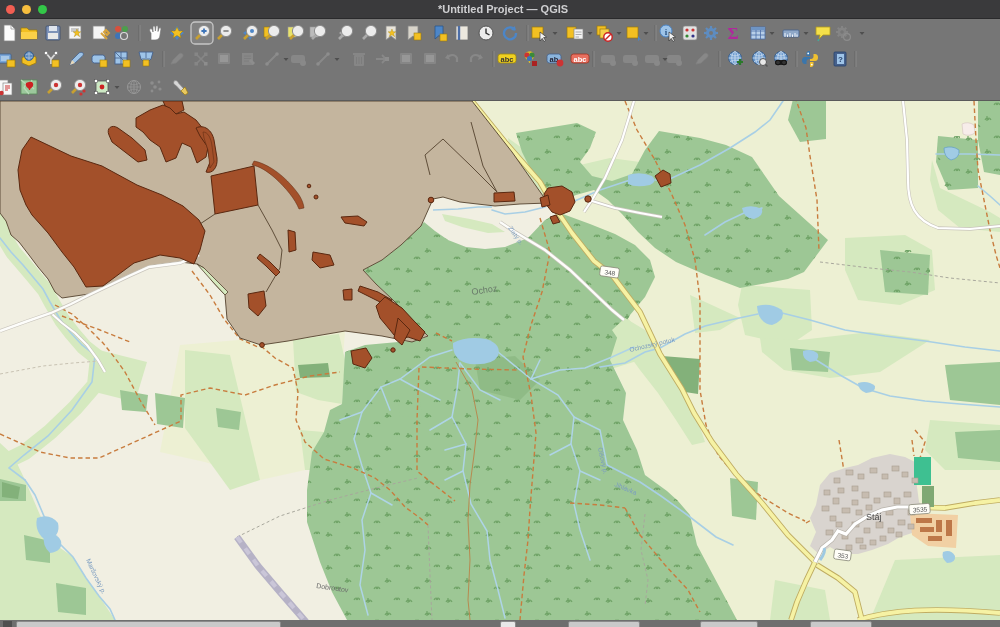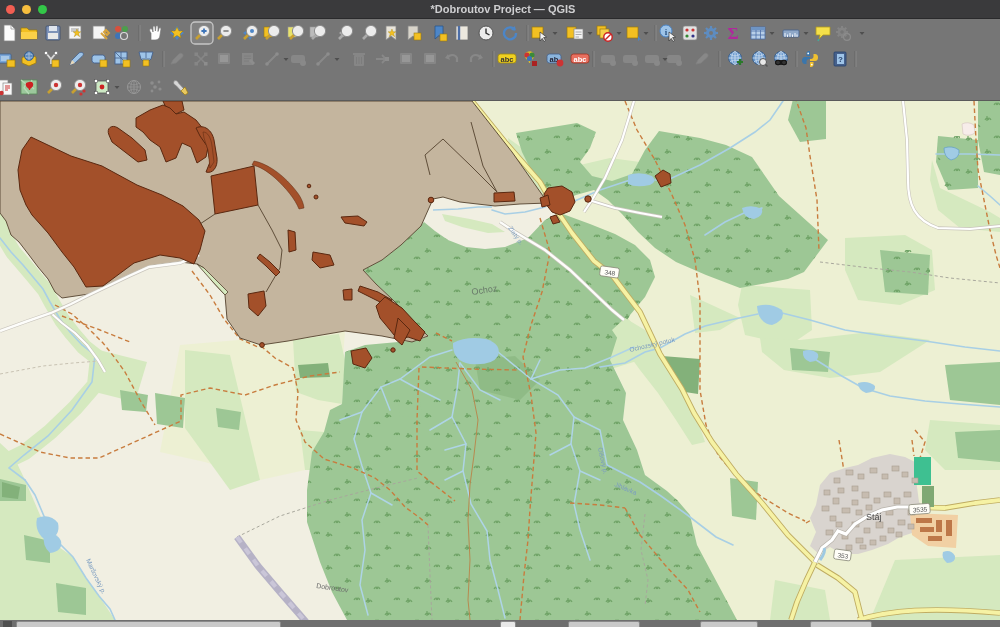"*Dobroutov Project — QGIS" div { text: Dobroutov -> Untitled }
